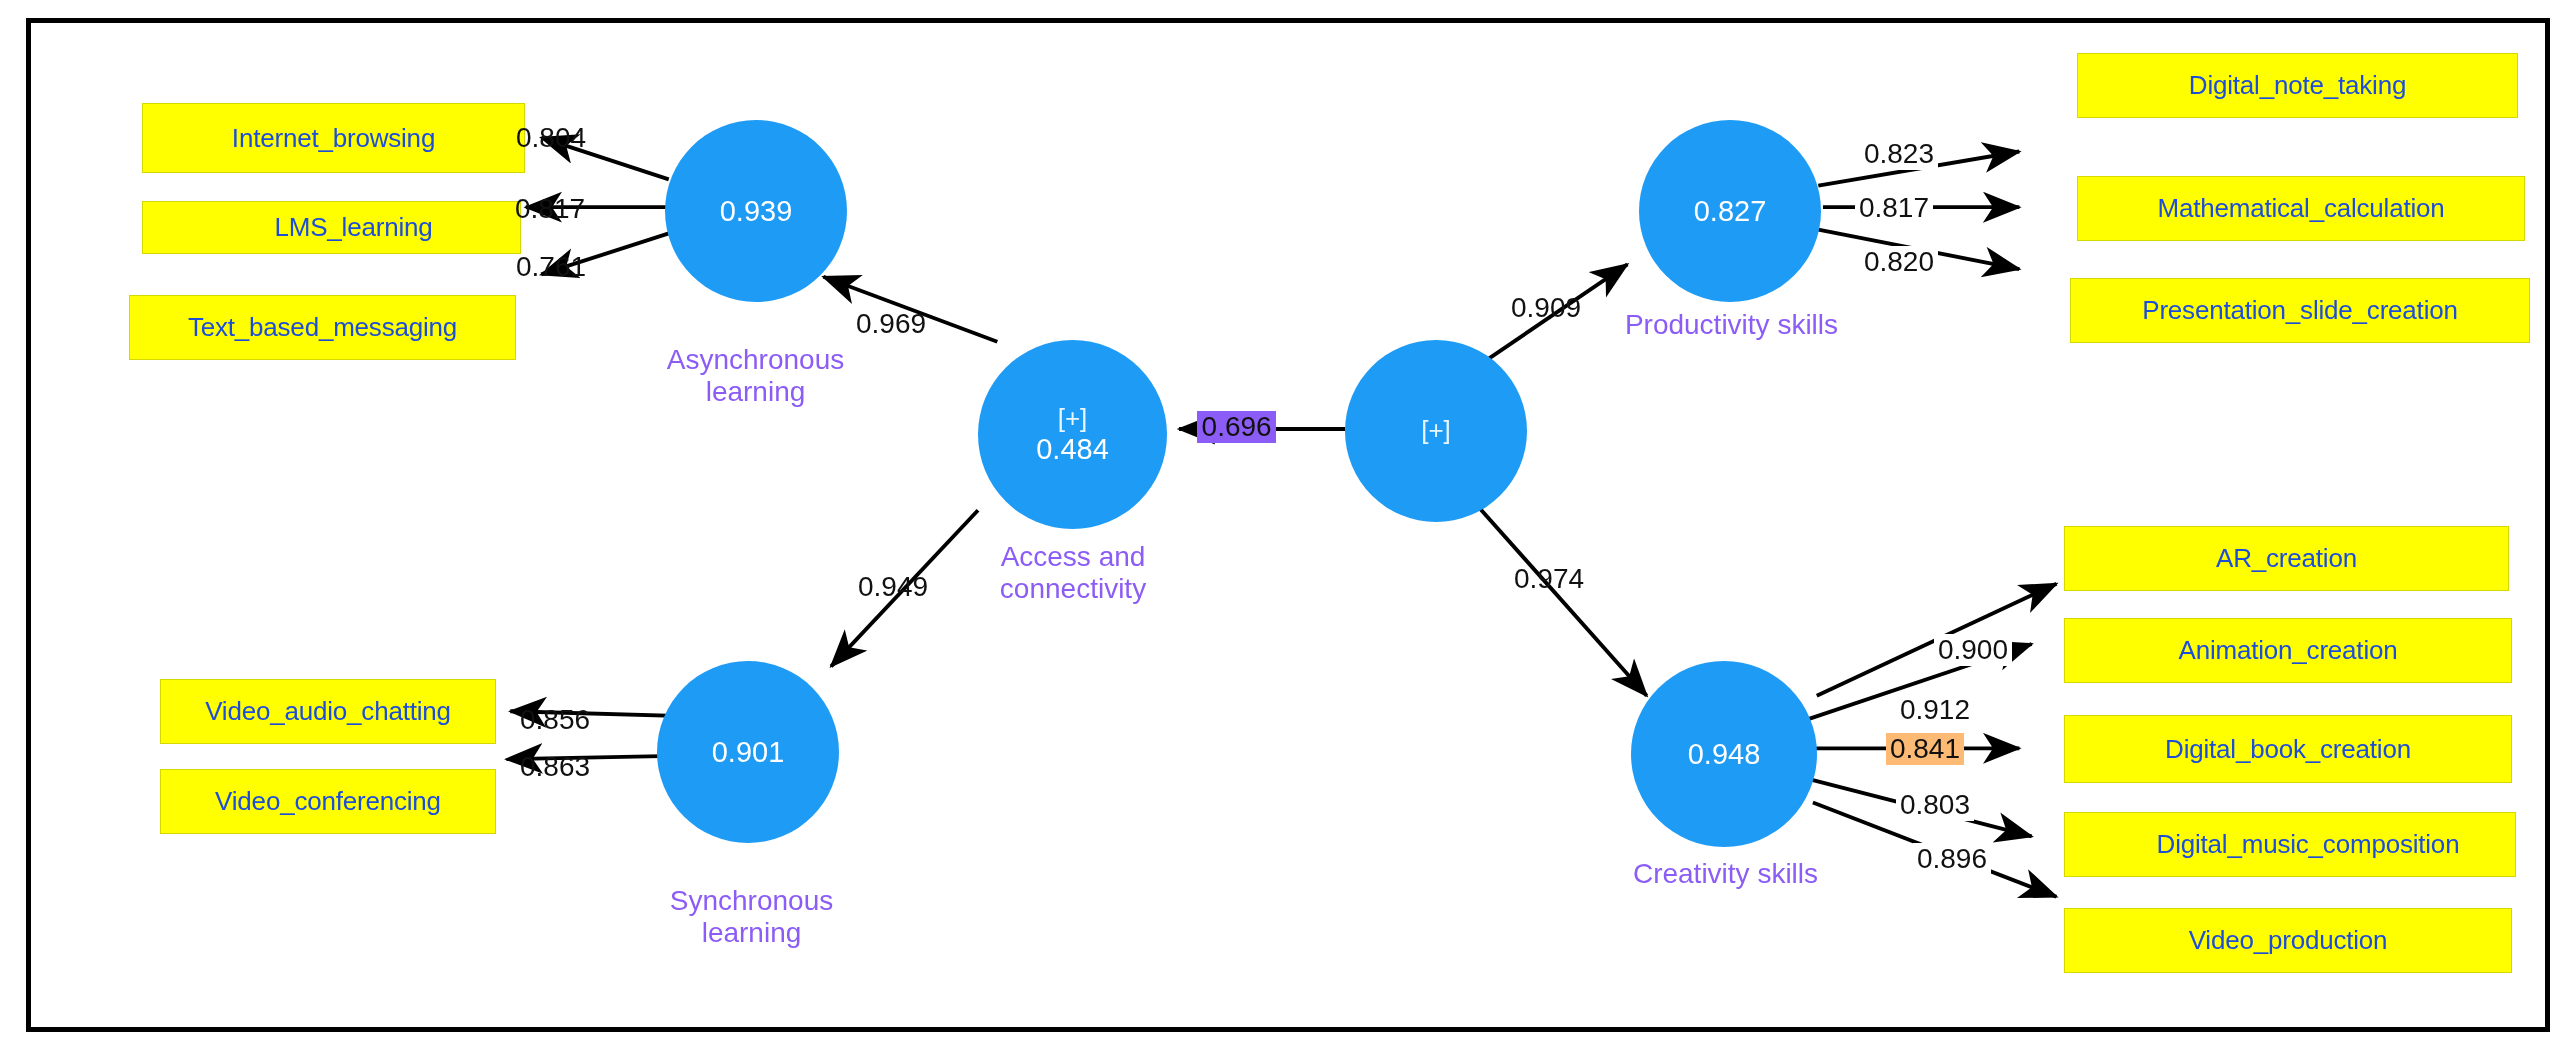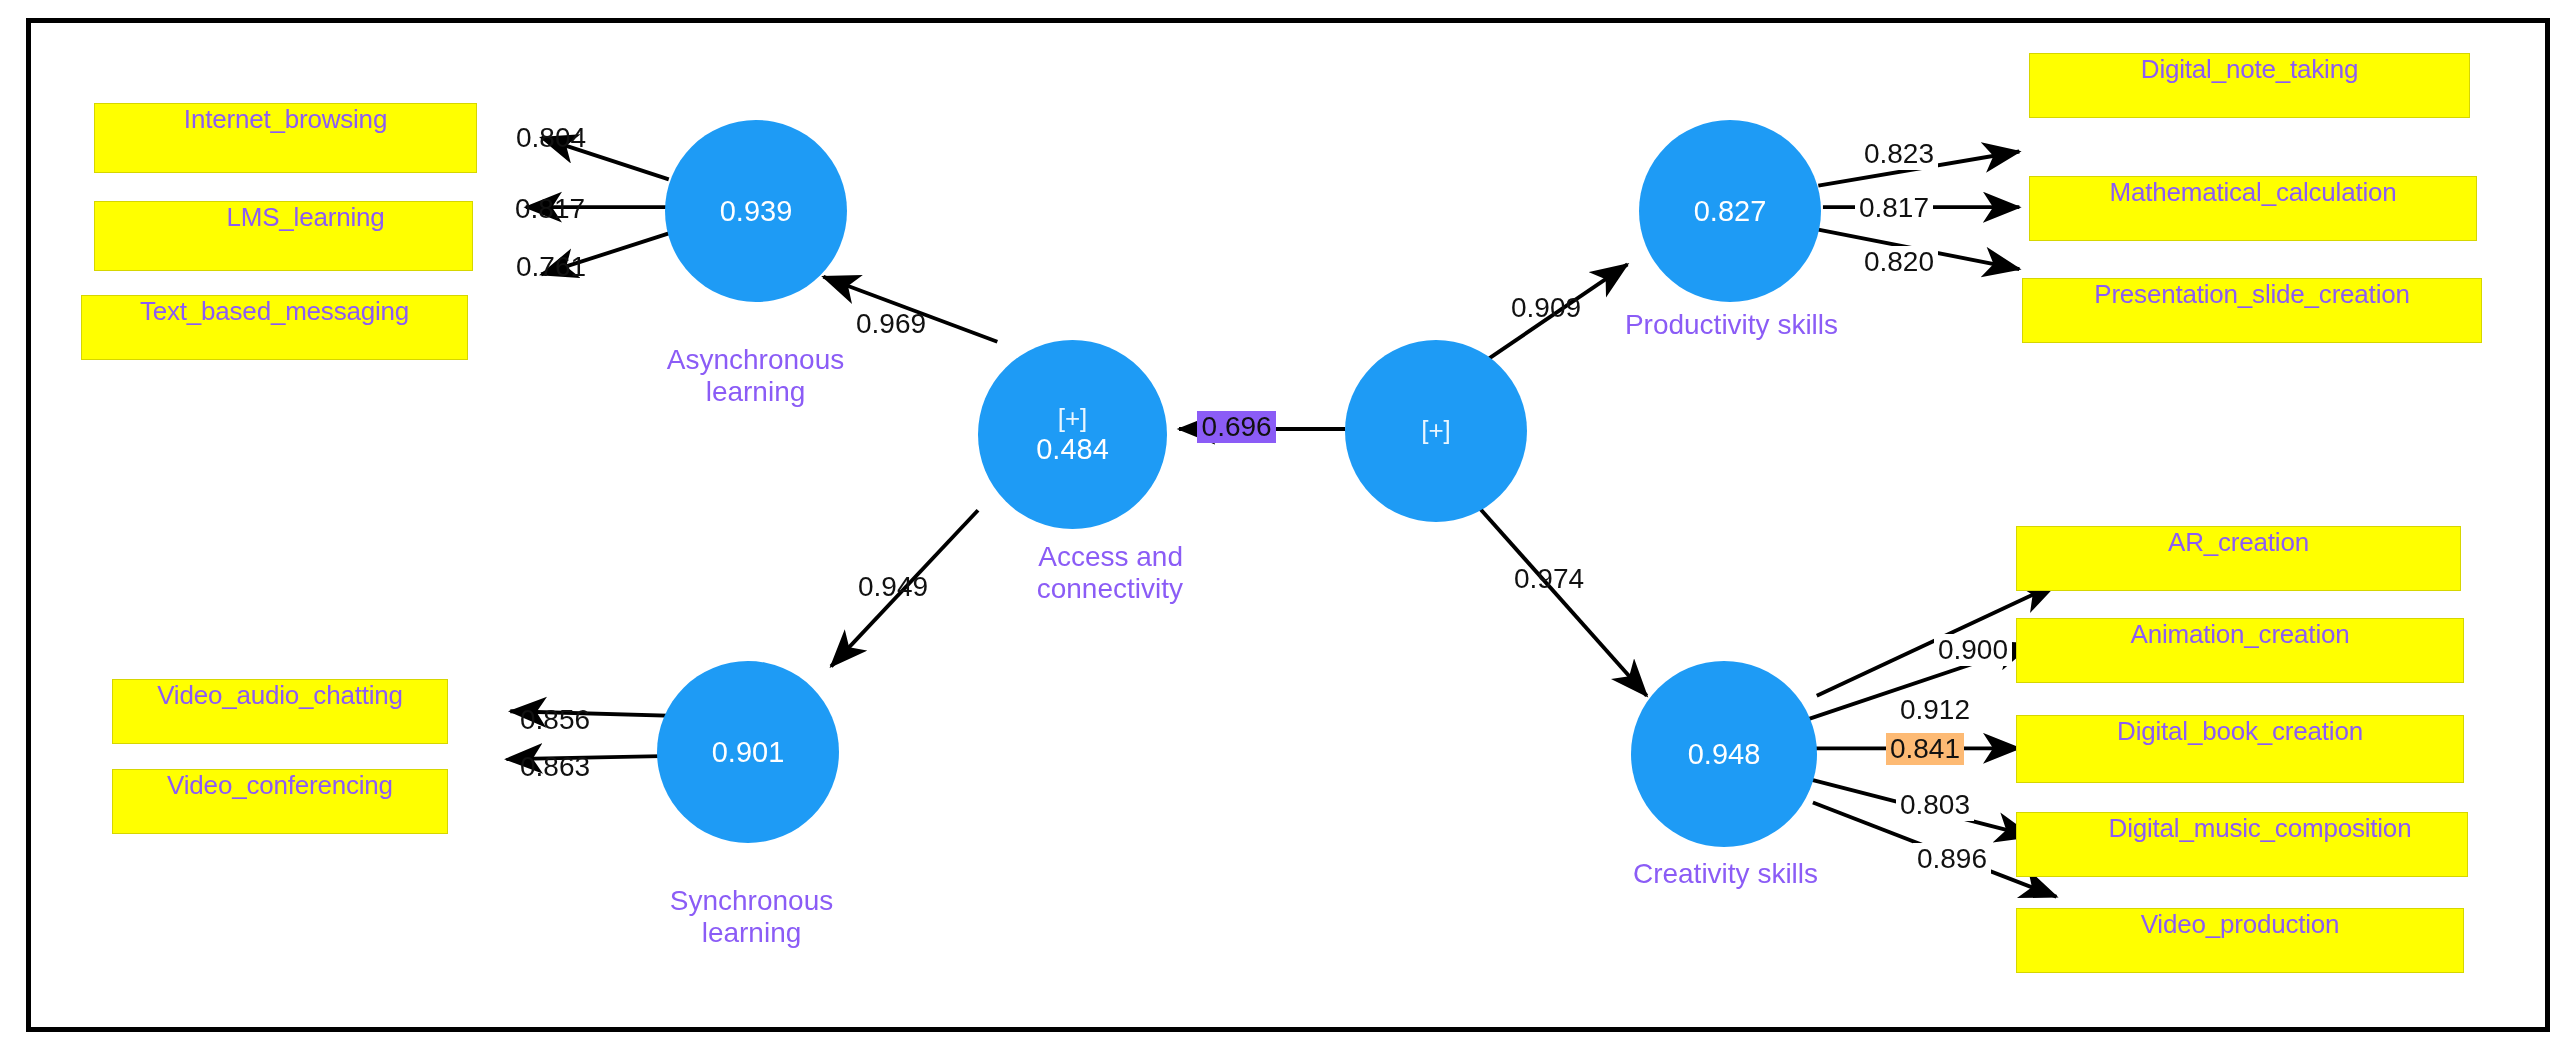"Digital_note_taking" .ind-box { align-items: none -> center; color: #8b5cf6 -> #1d4ed8; margin-left: none -> 48px }
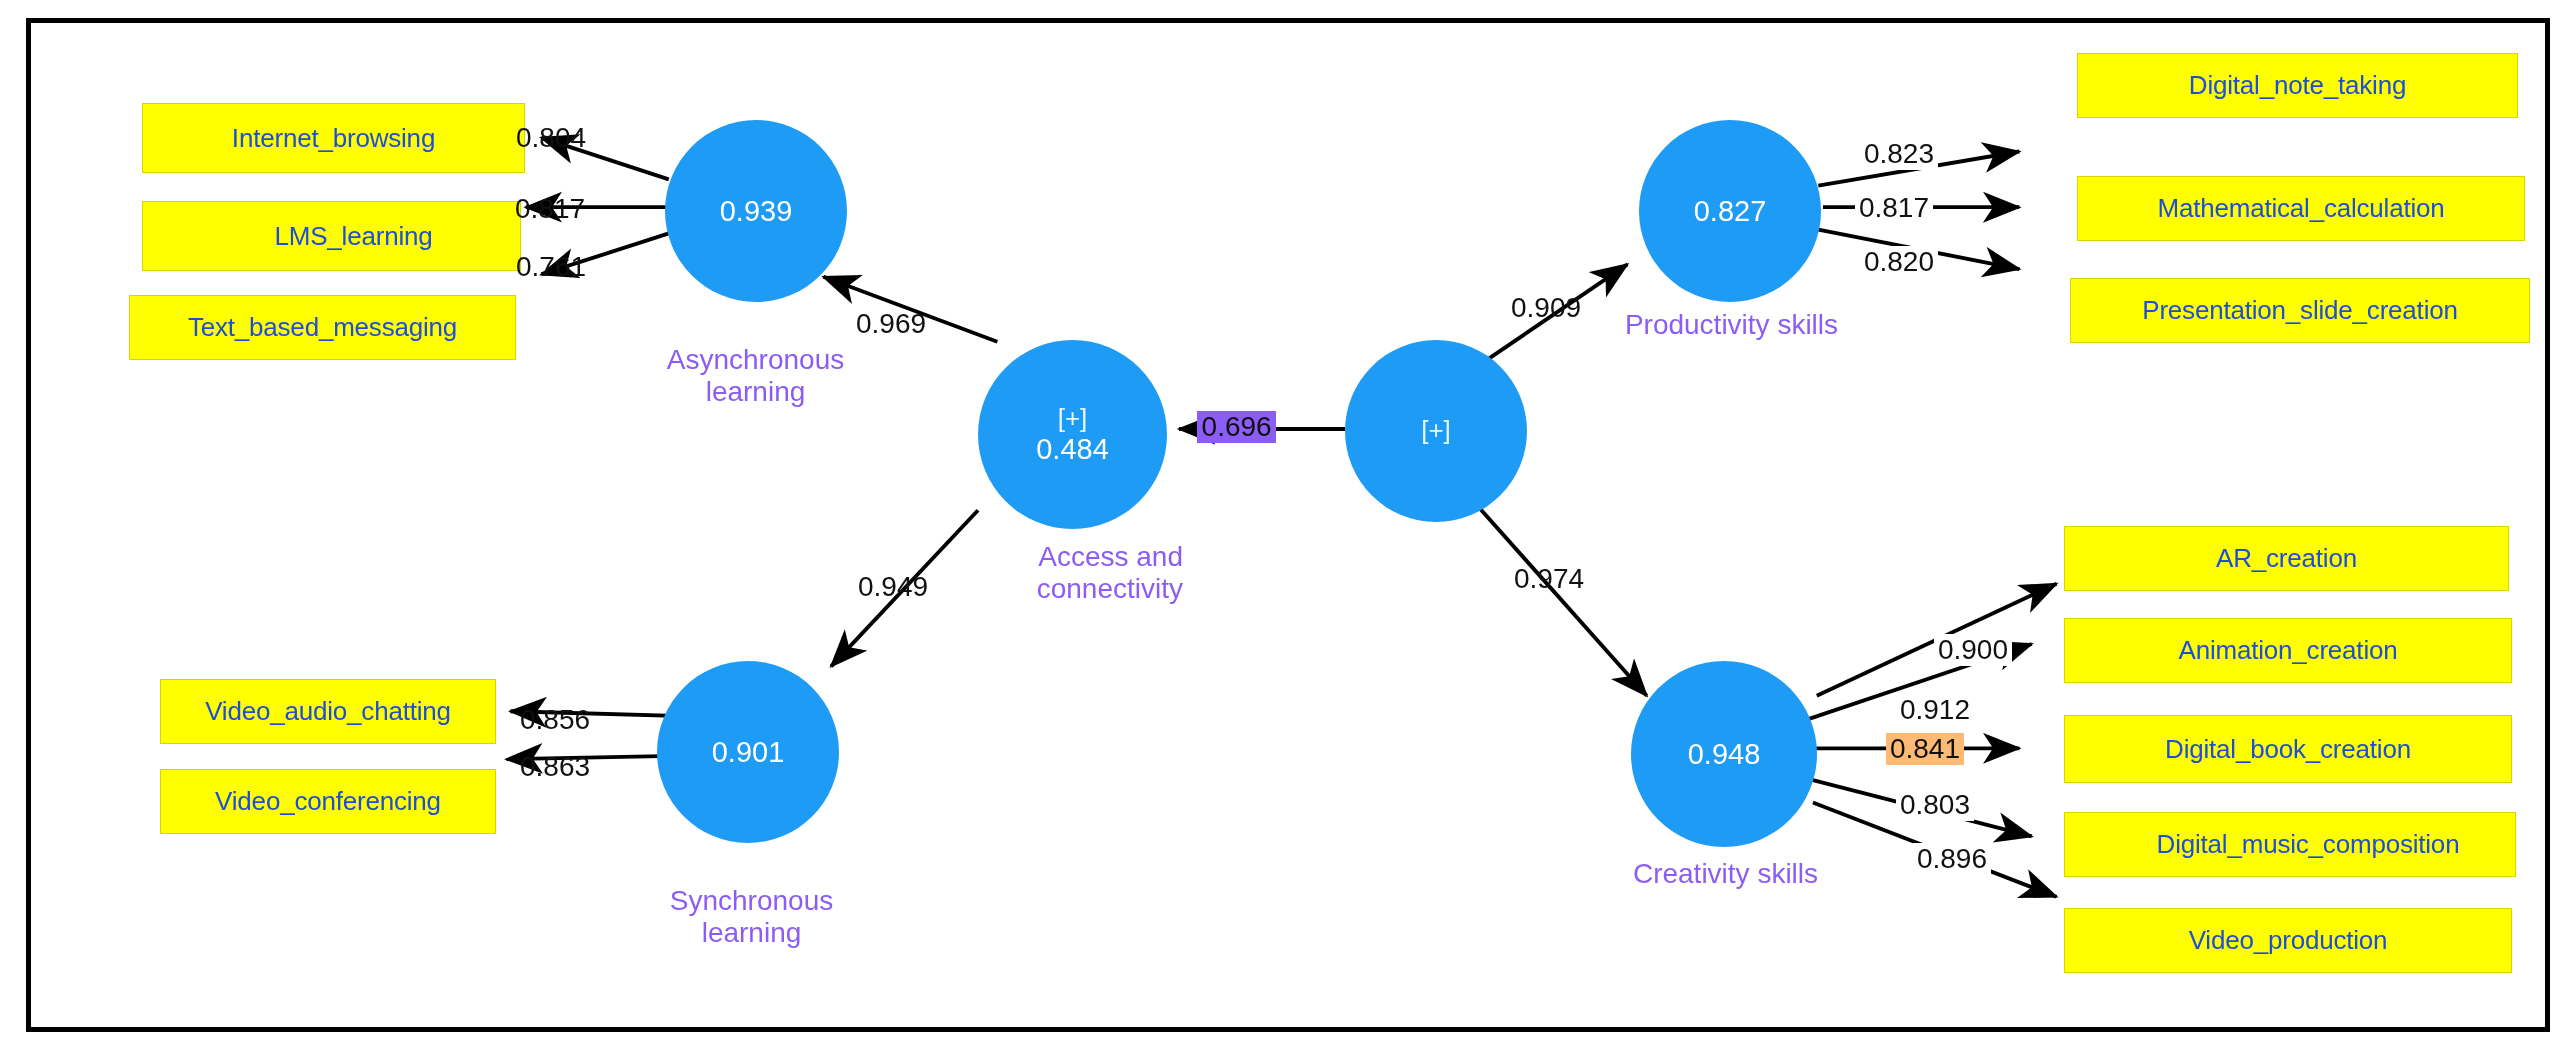"LMS_learning" div.ind-box { height: 70px -> 53px }
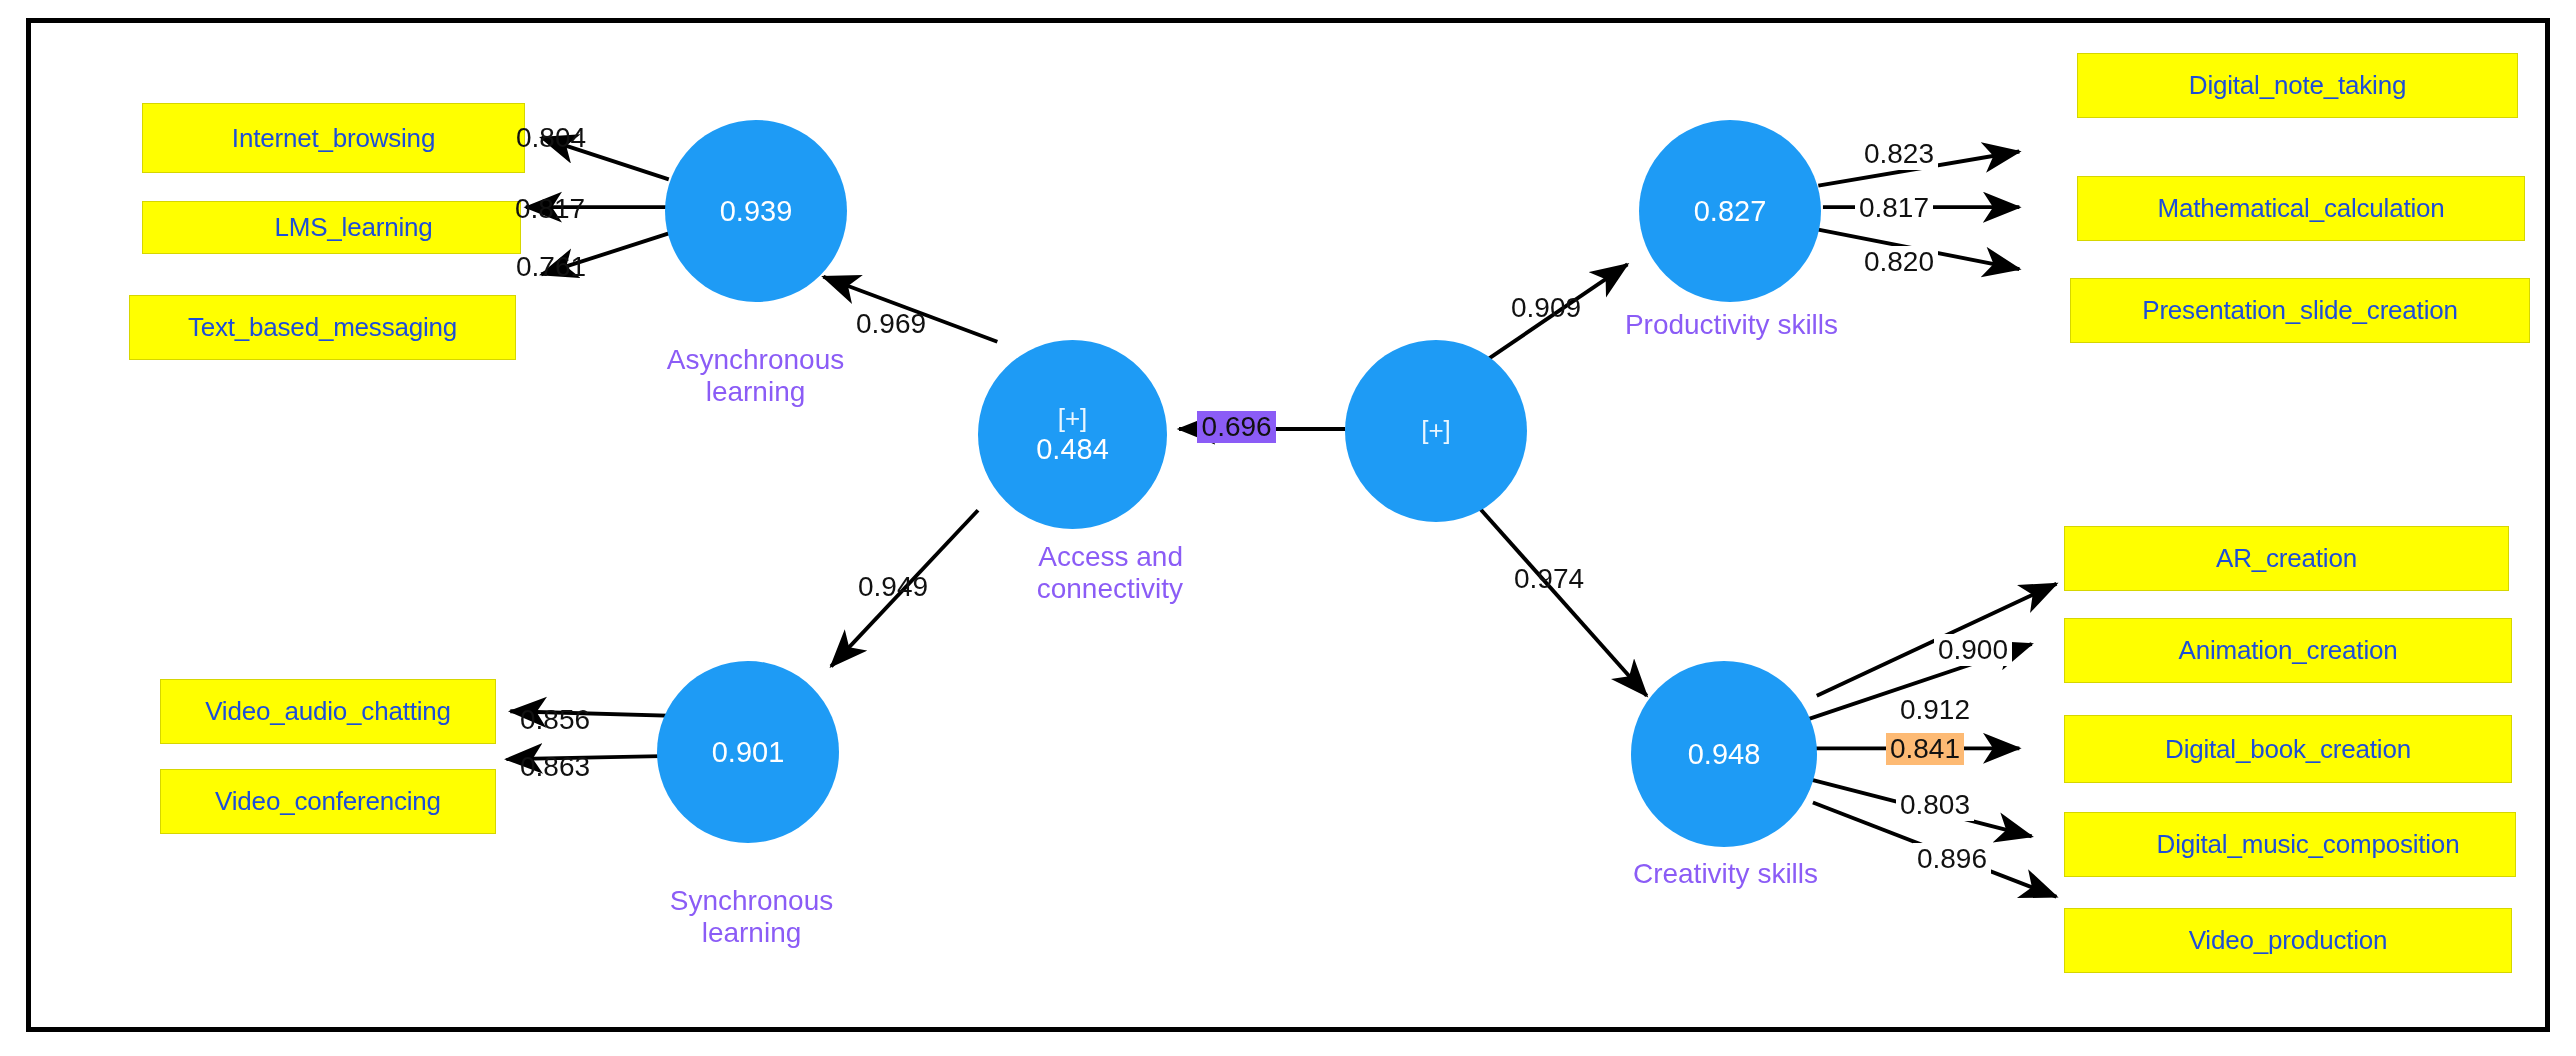"Access and" div.lv-label { text-align: right -> none }
